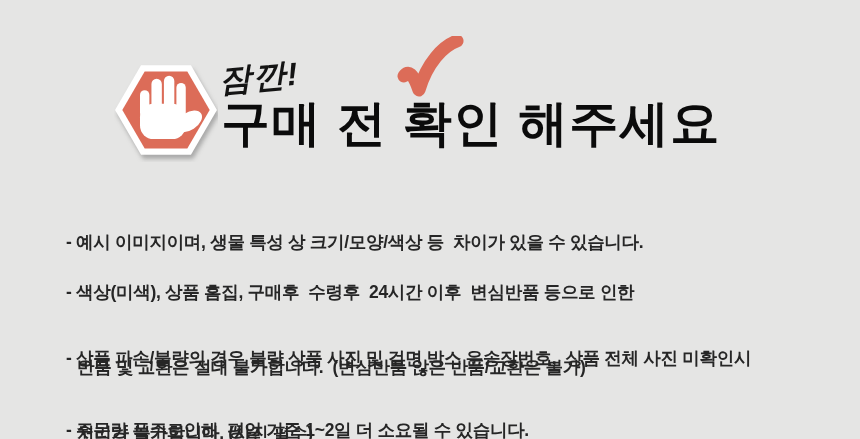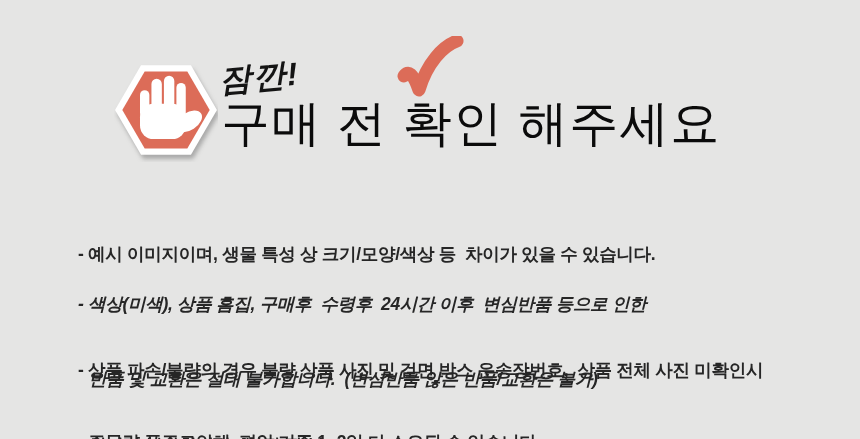"구매 전 확인 해주세요" .title { font-weight: 400 -> 700 }
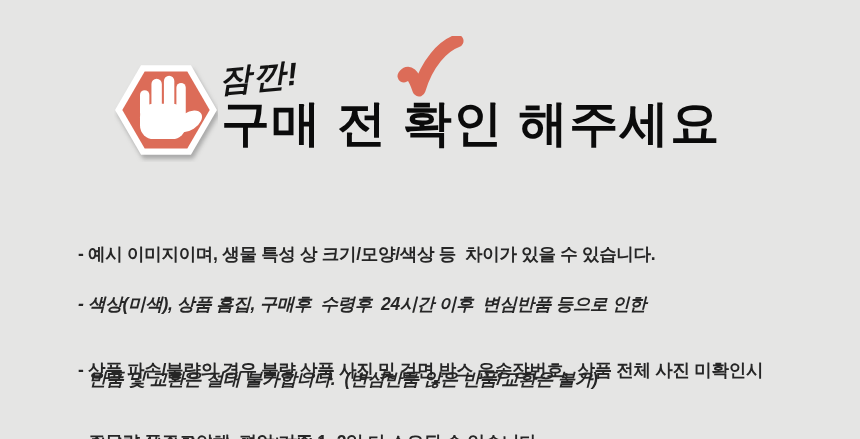"- 예시 이미지이며, 생물 특성" .para { margin: 12px -> 0 }
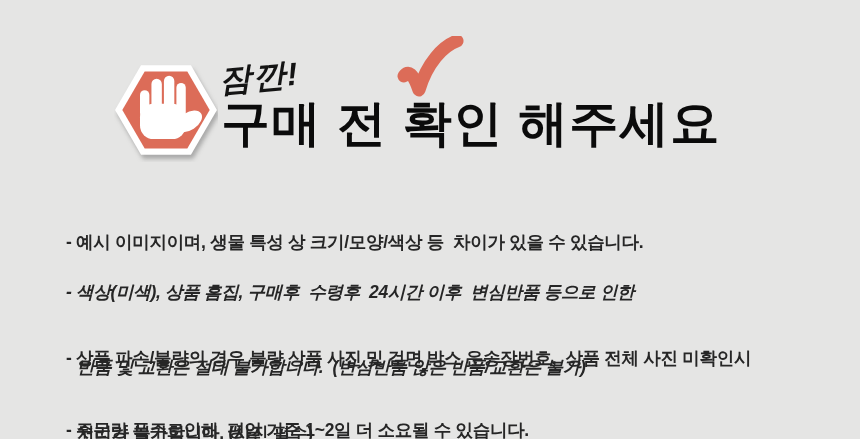"- 색상(미색), 상품 흠집, 구매후" .p2 { font-style: italic -> none }
